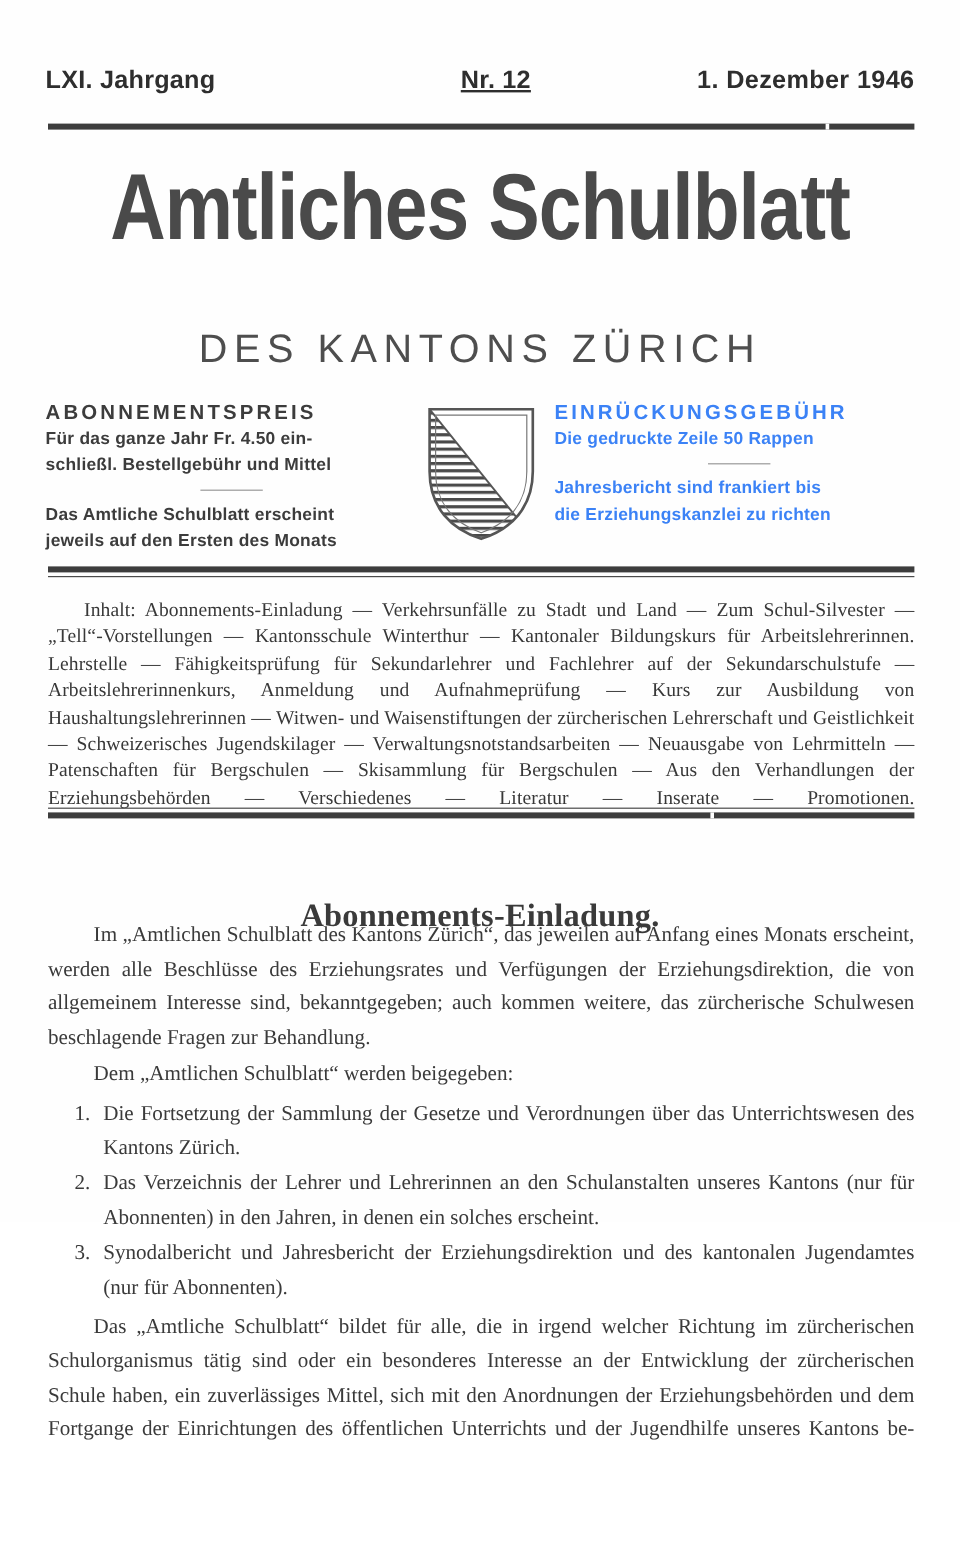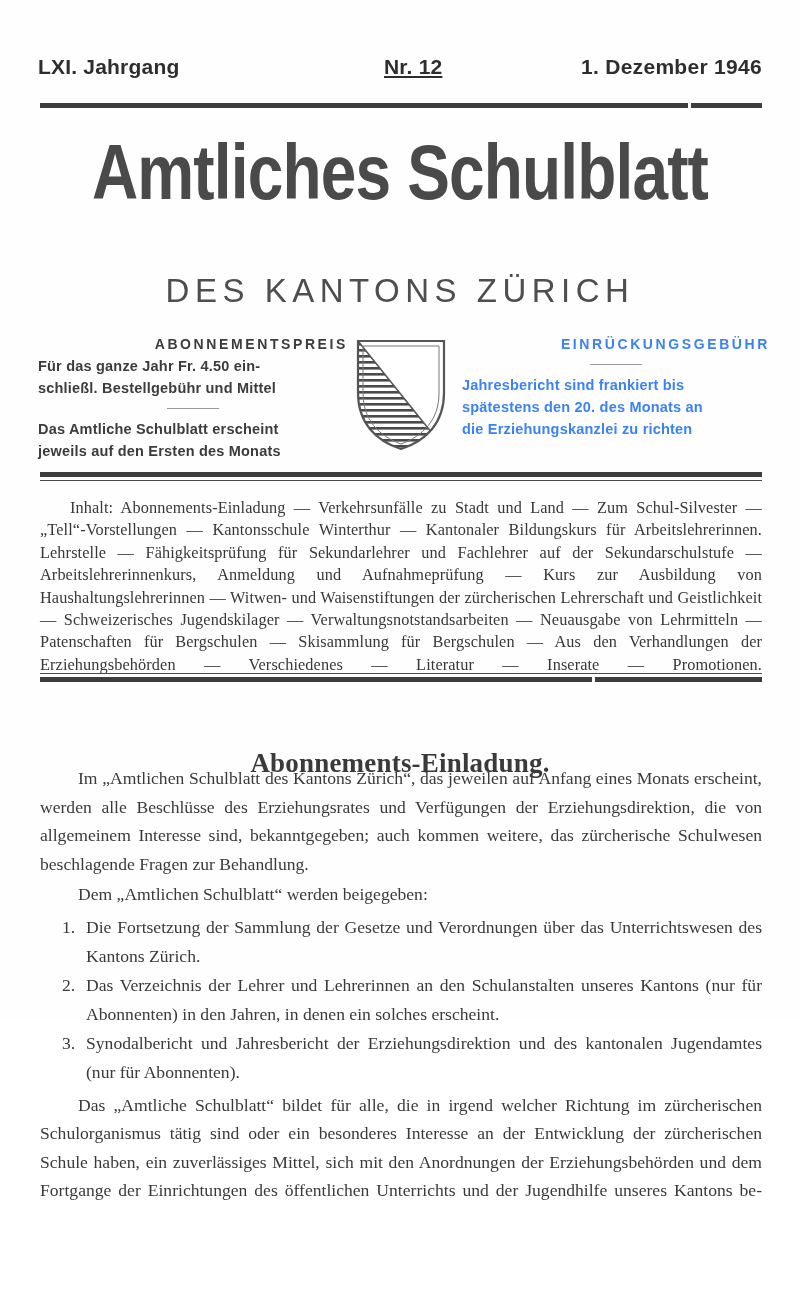"ABONNEMENTSPREIS" .info-head { font-size: 14px -> 17px; text-align: right -> none }
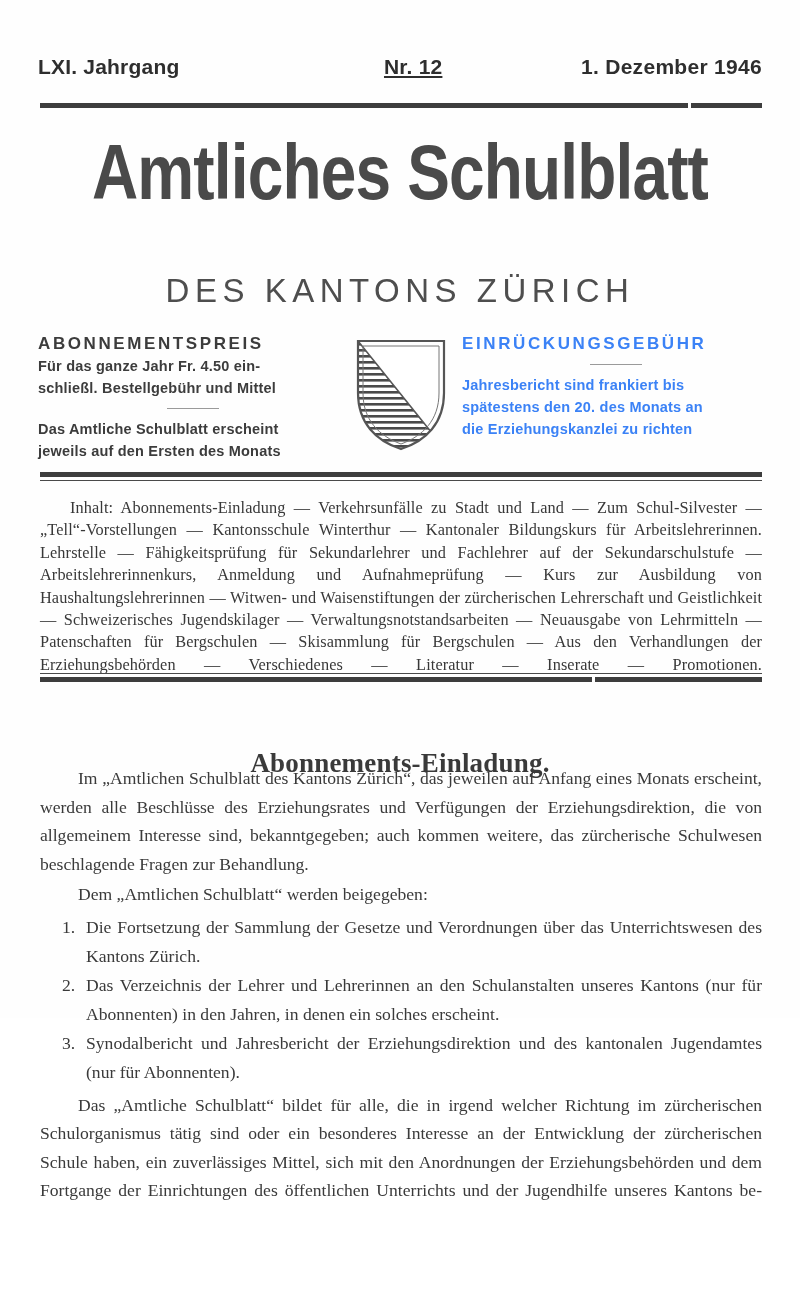"Die gedruckte Zeile 50 Rappen" div.info-line { html: none -> <div>Die gedruckte Zeile 50 Rappen</div> }
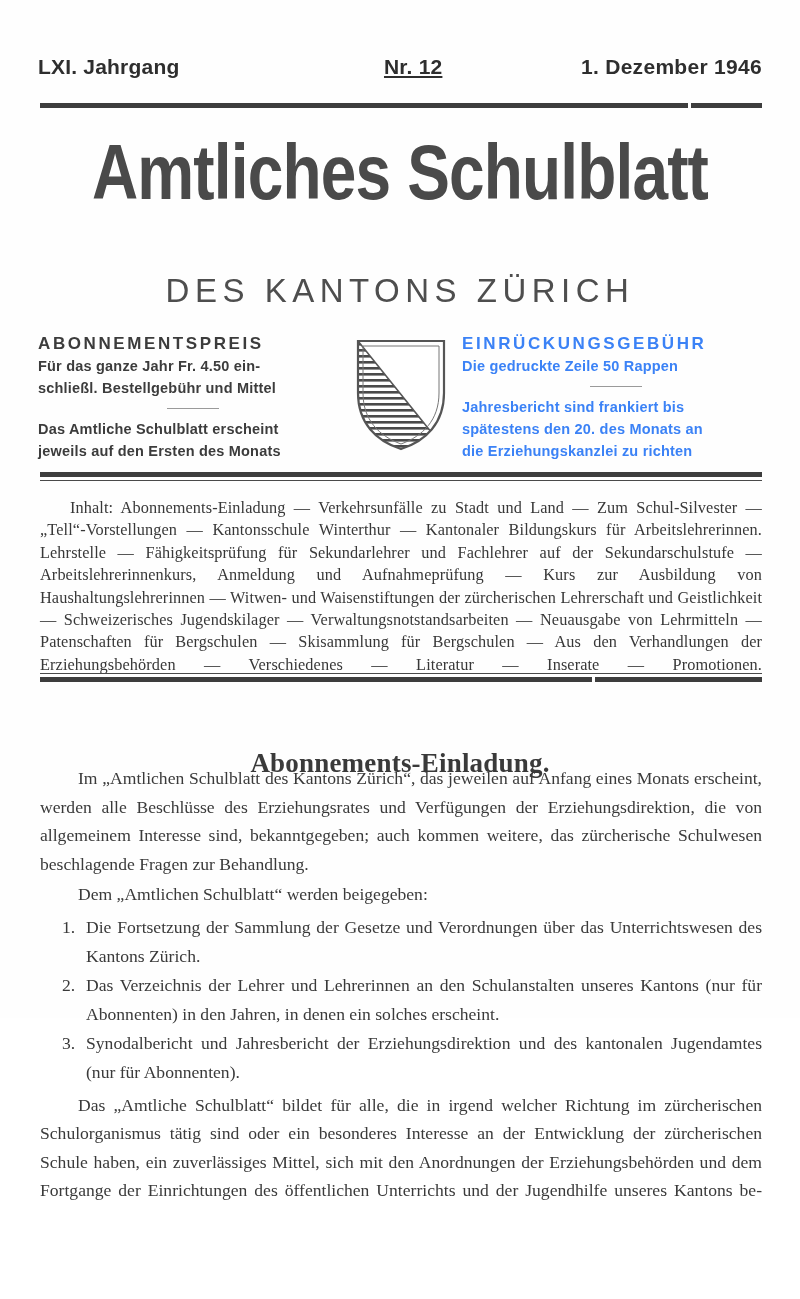"spätestens den 20. des Monats" div.info-line { html: <div>spätestens den 20. des Monats an</div> -> none }
